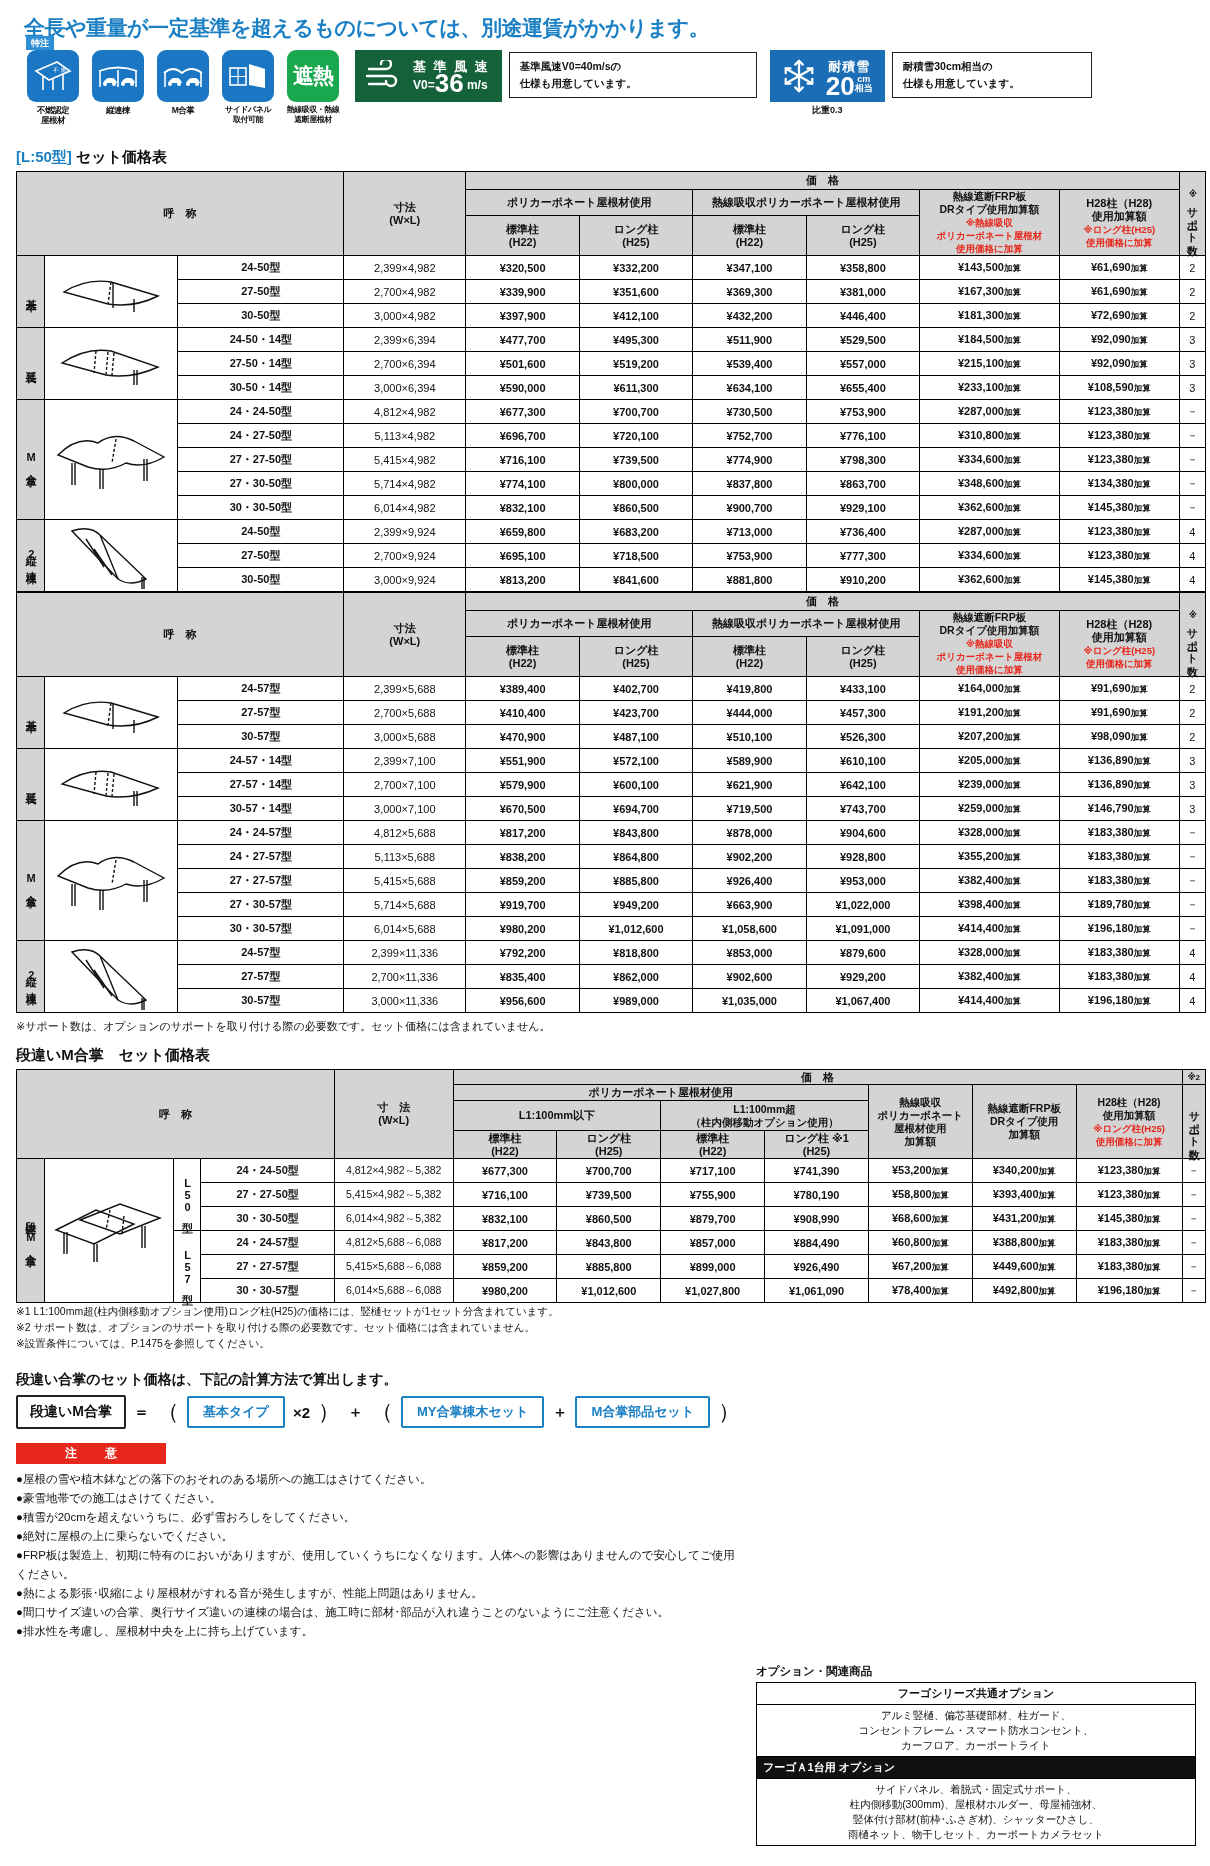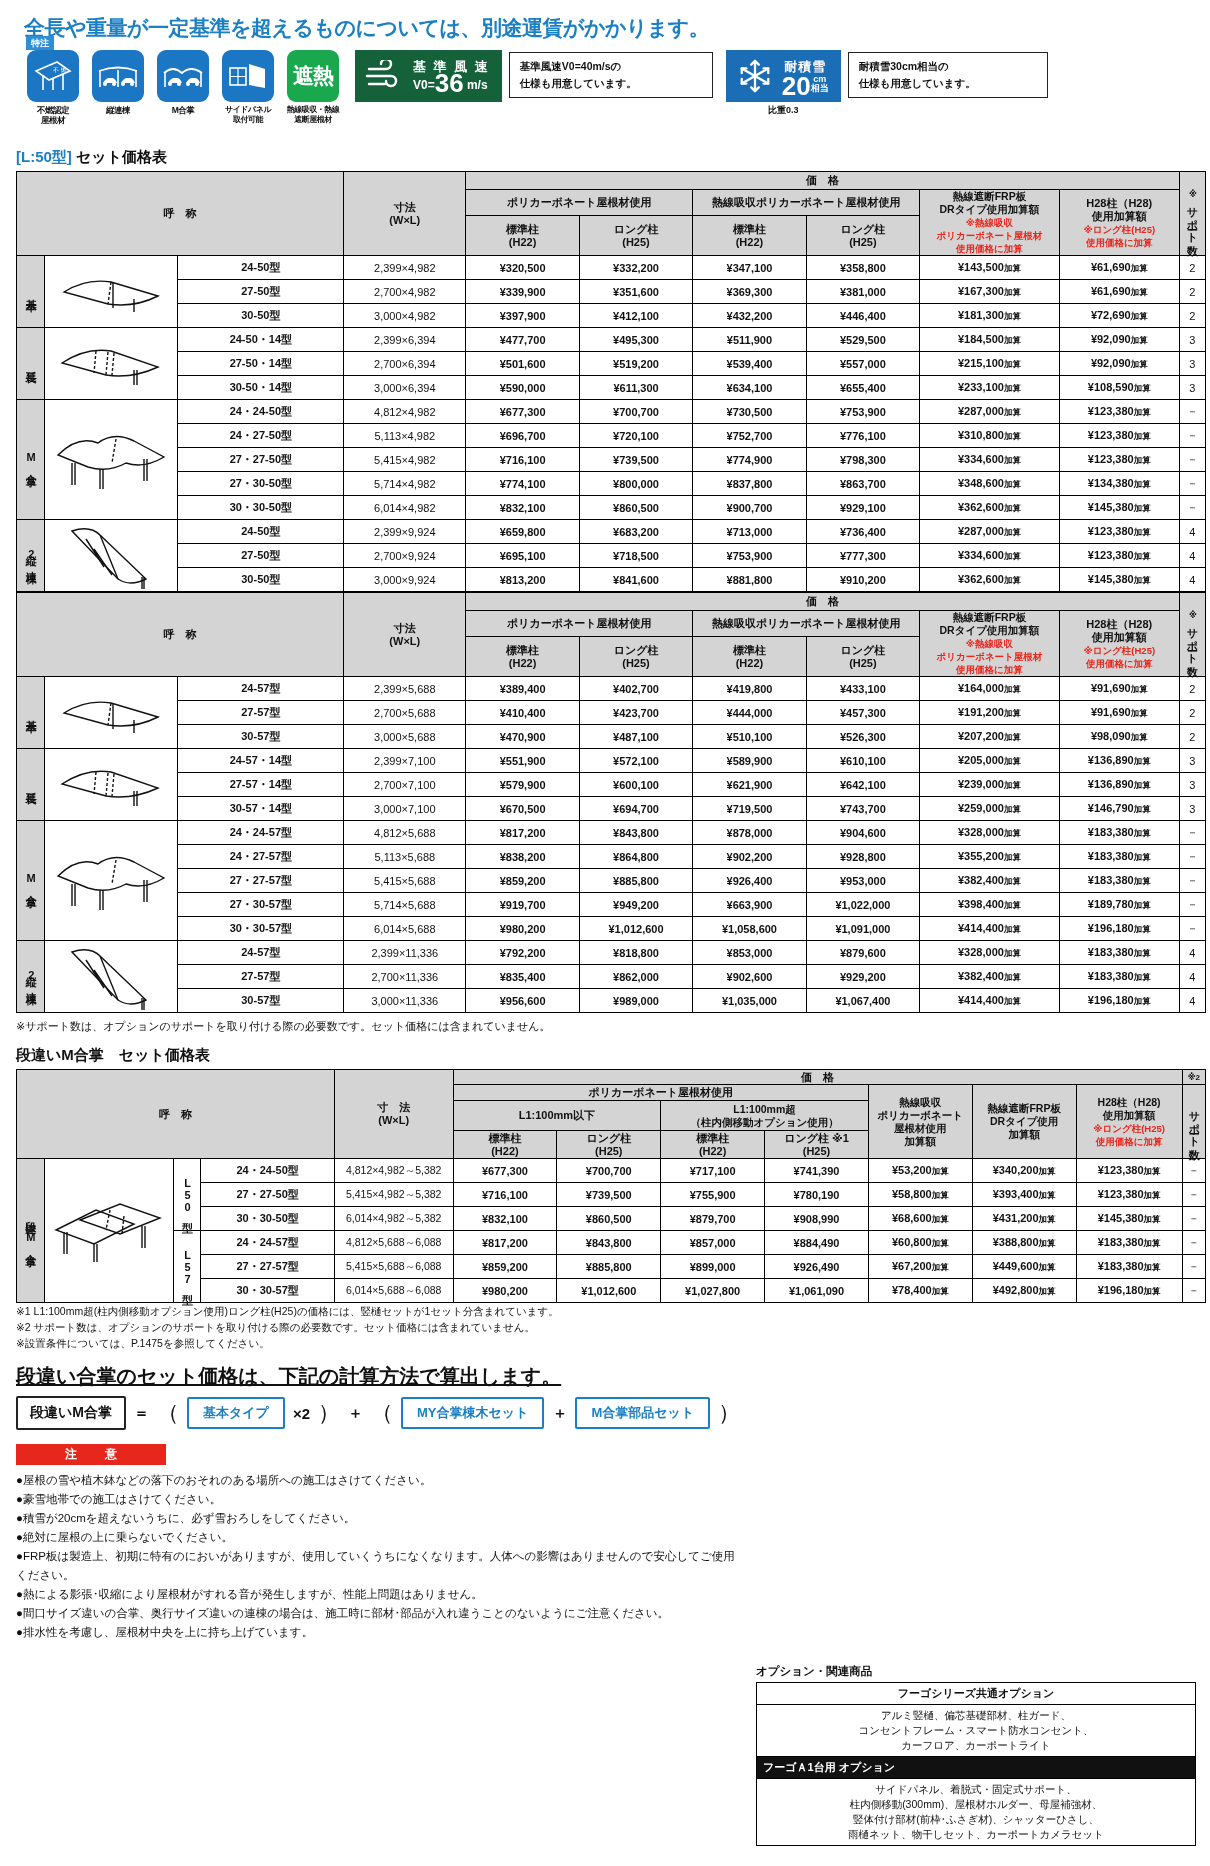"基準風速V0=40m/sの" div.notebox { width: 204px -> 248px }
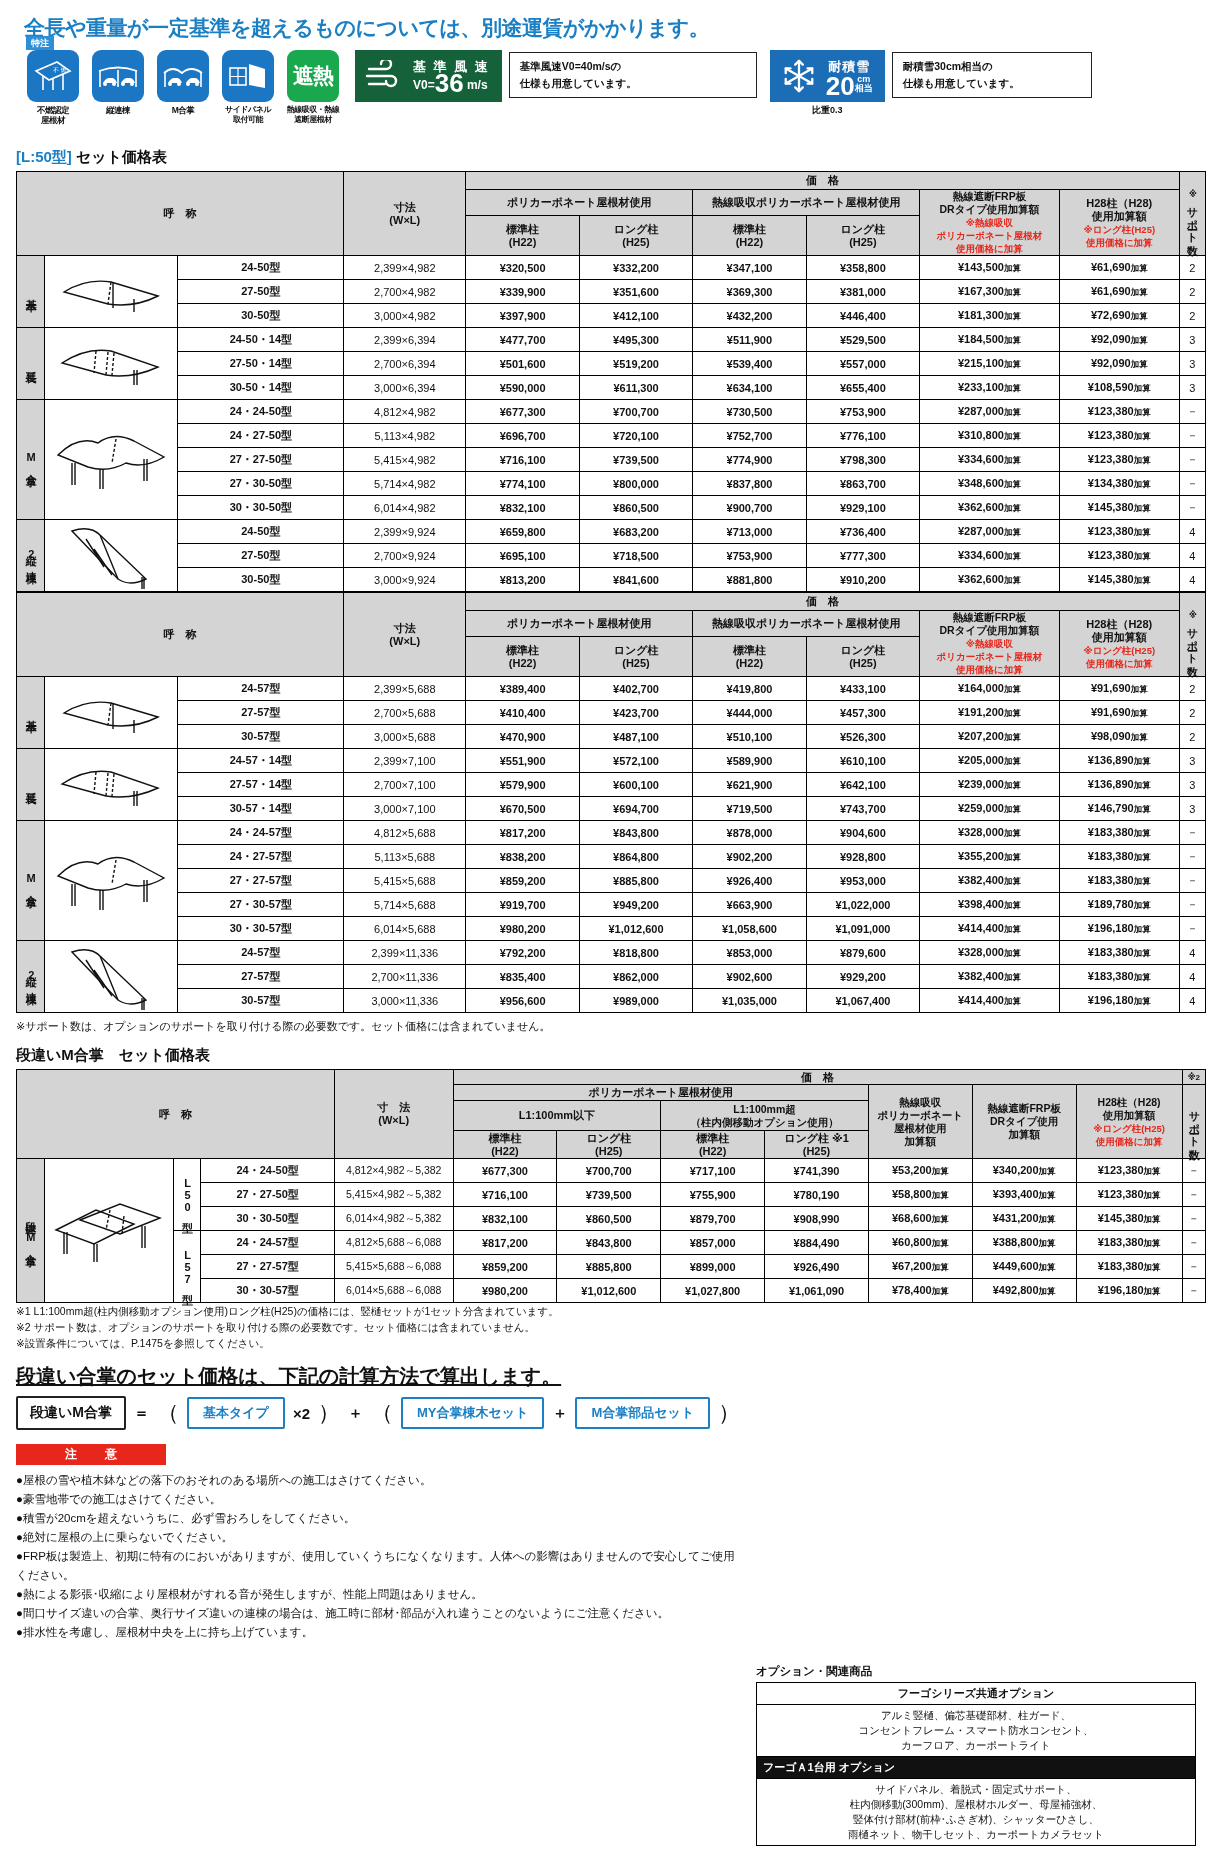"段違い合掌のセット価格は、下記の計算方法で算出します。" .formula-title { font-size: 20px -> 14px; margin: 12px 0 6px 6px -> 20px 0 6px 6px; text-decoration: underline -> none }
